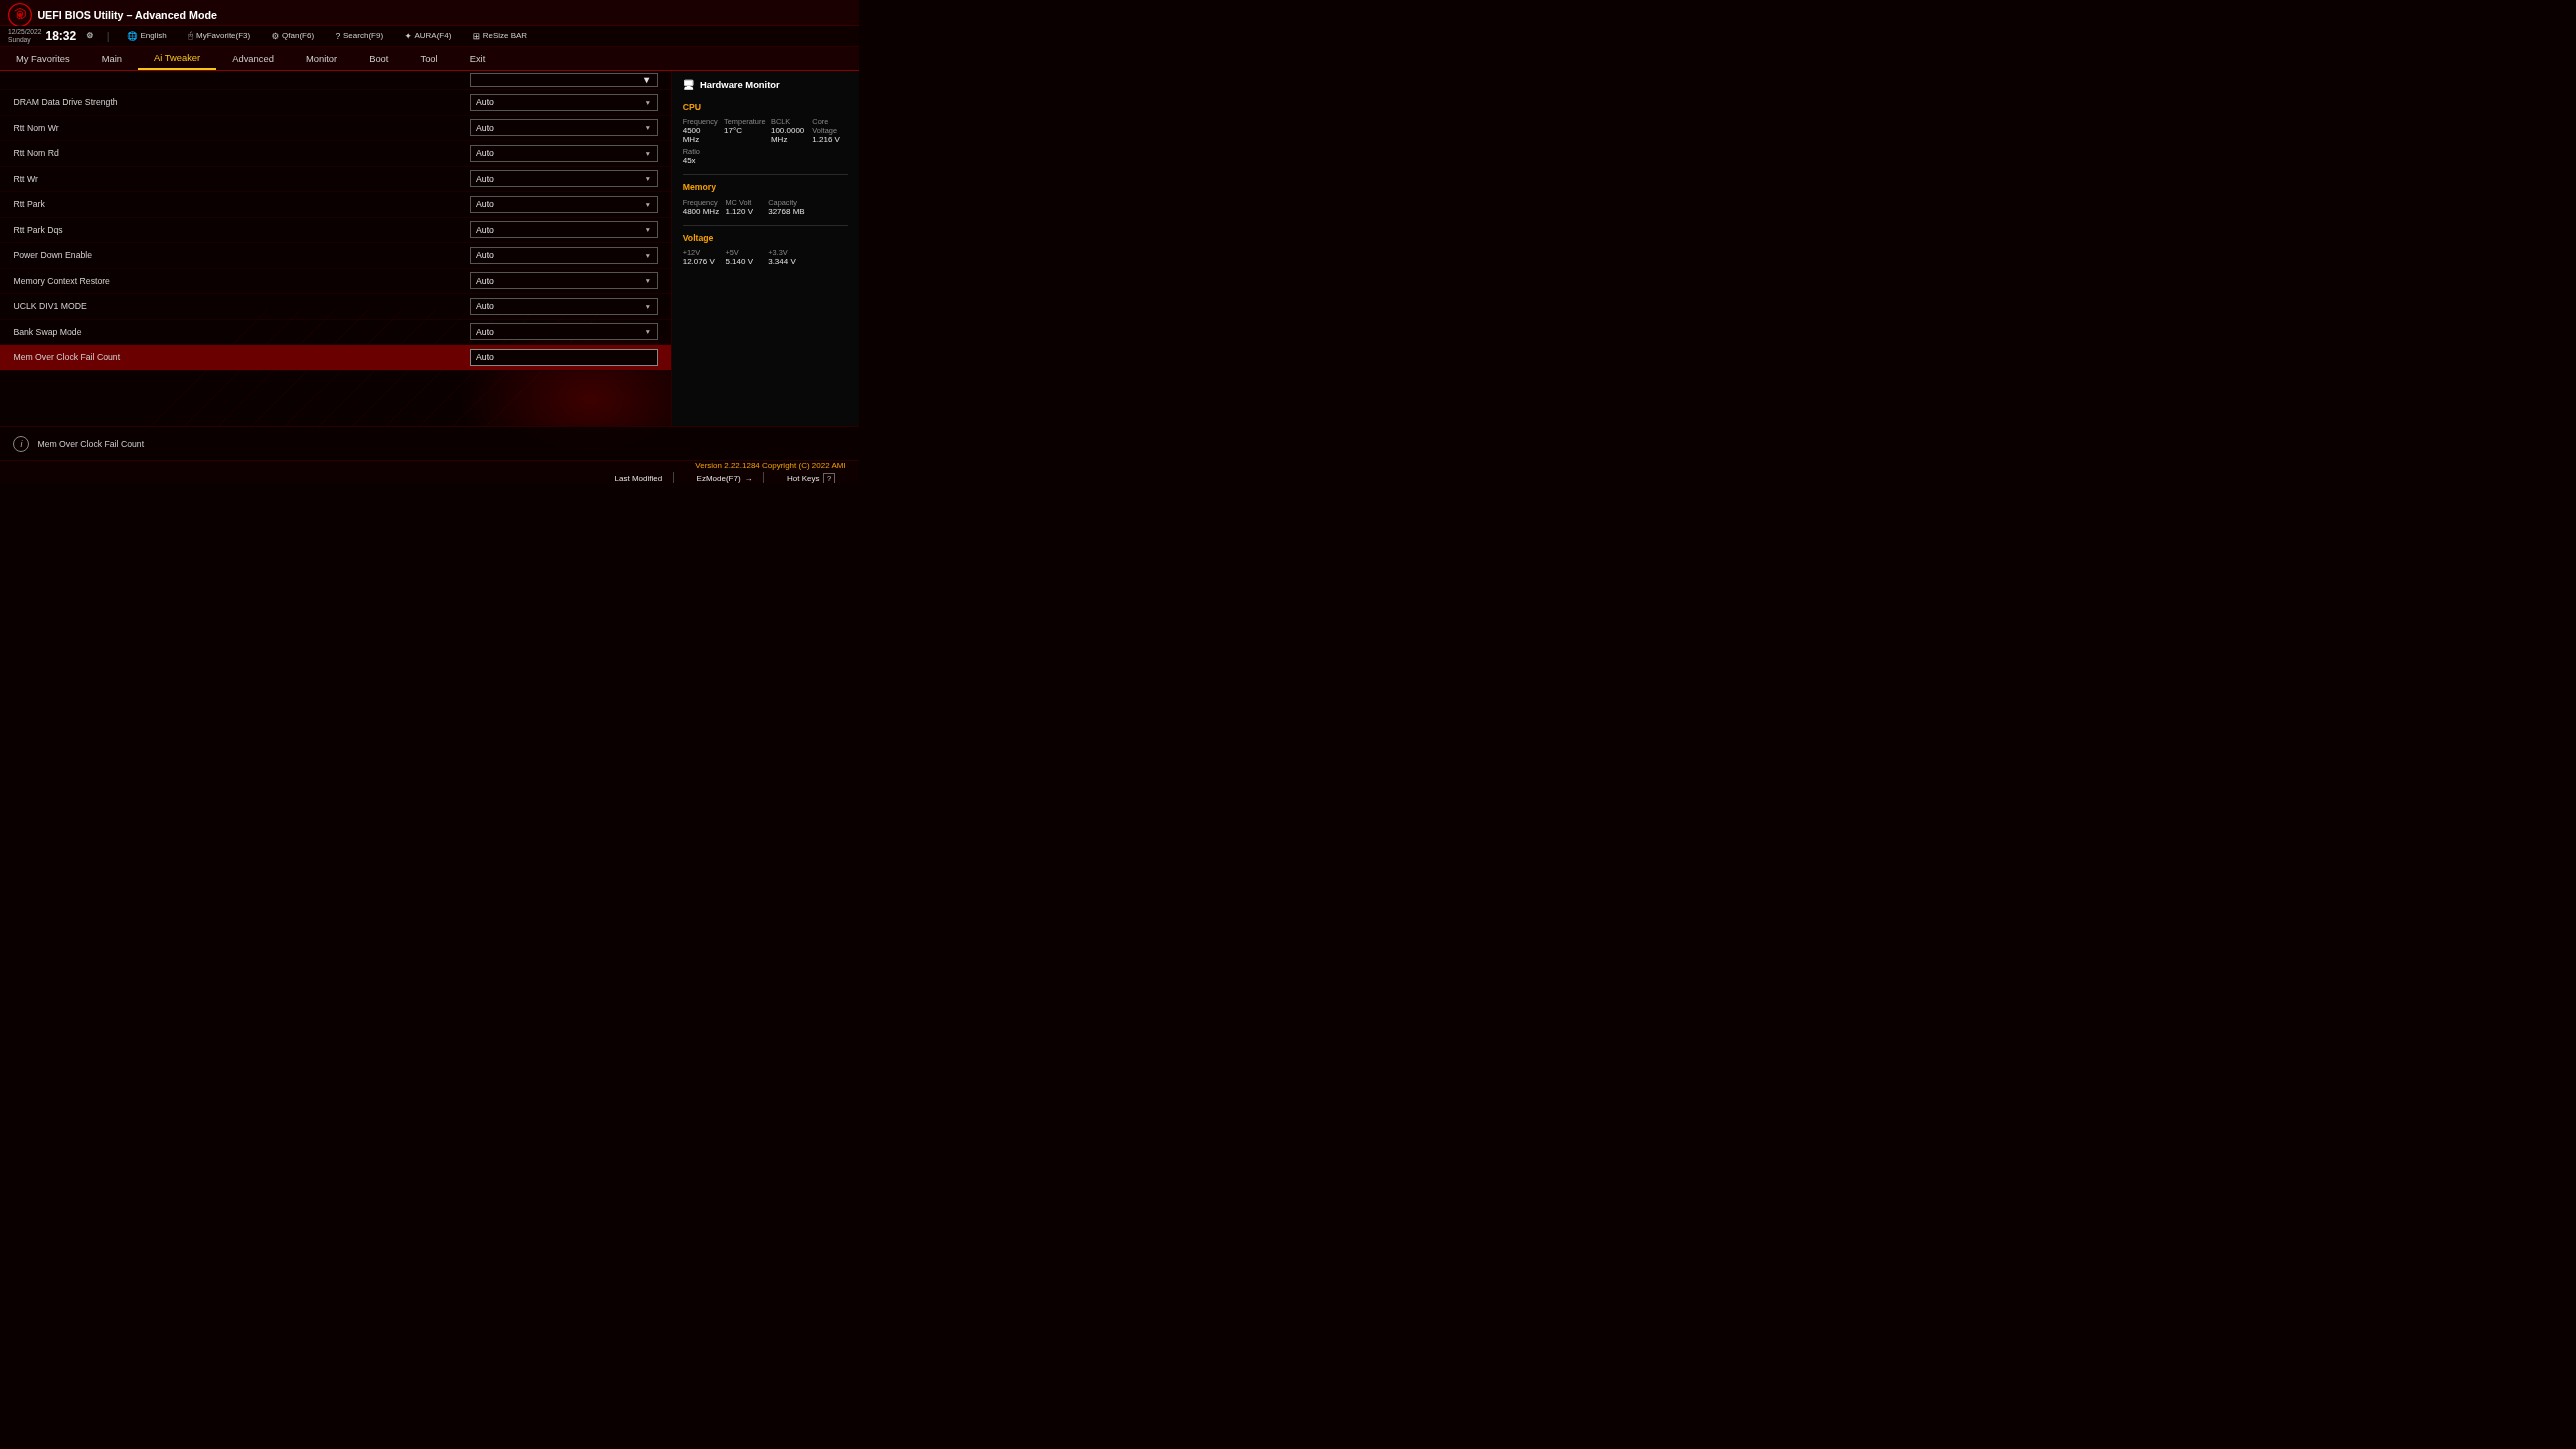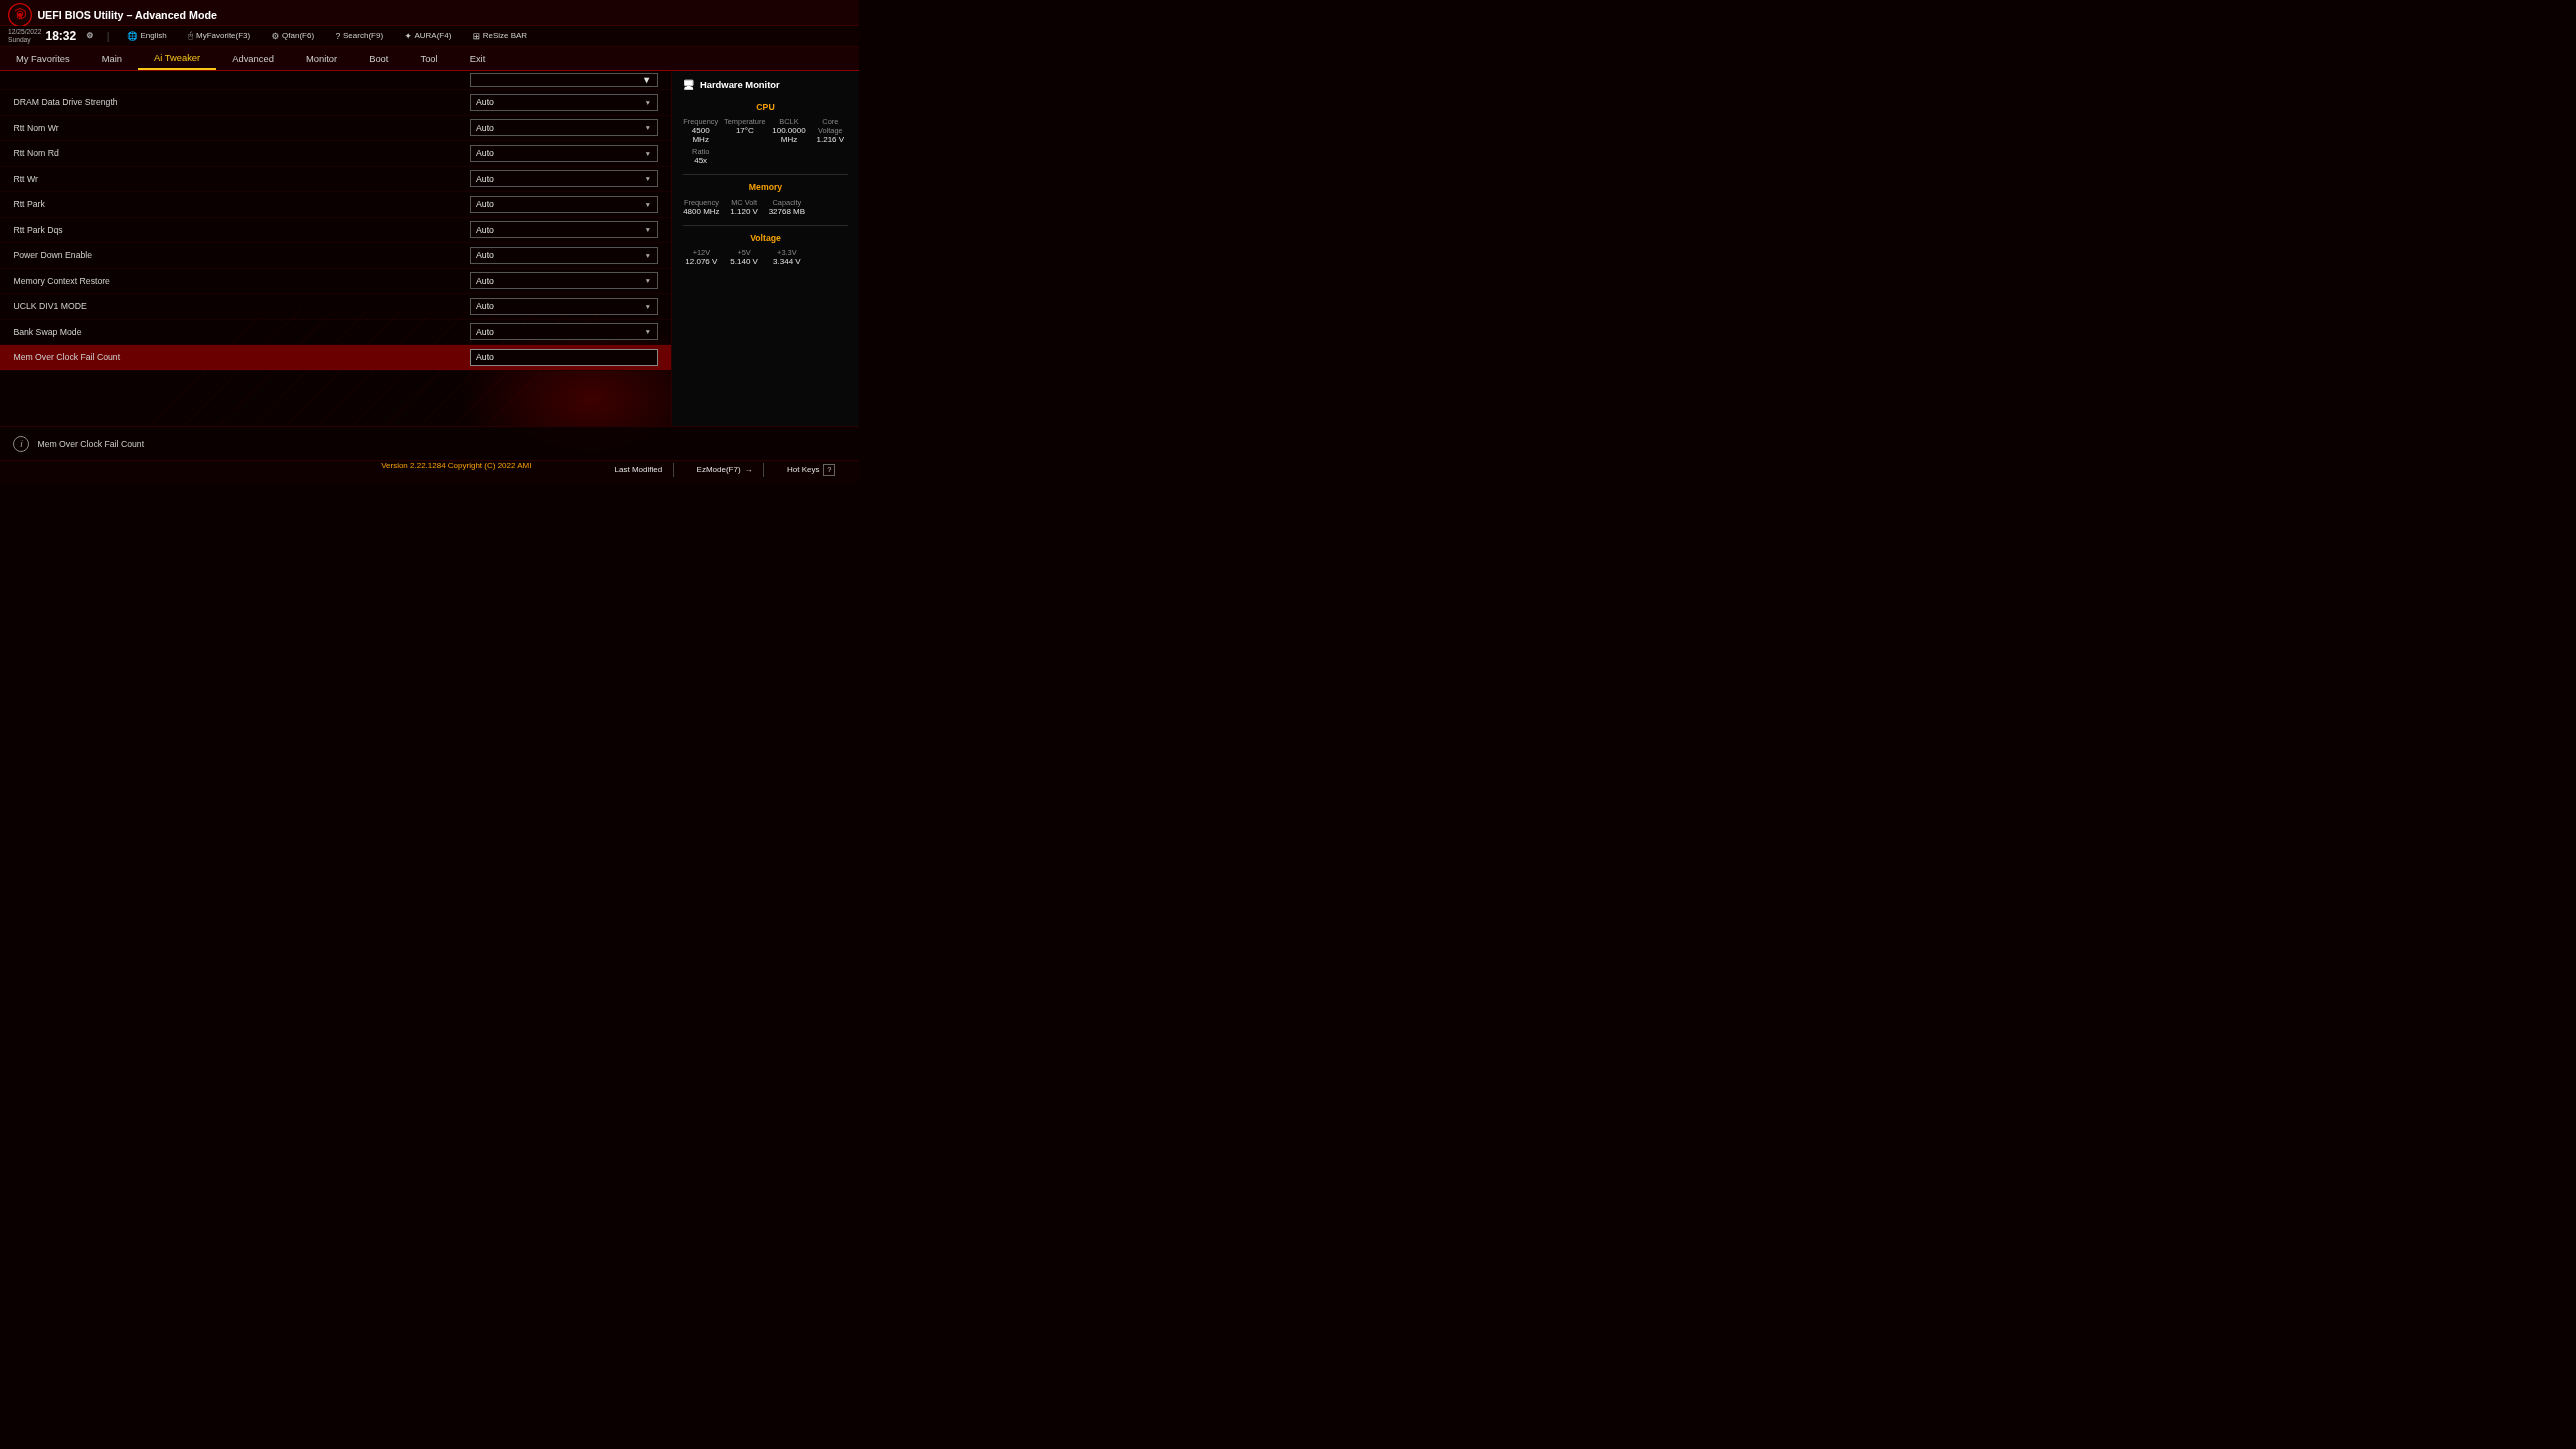"CPU" .hw-section { text-align: center -> none }
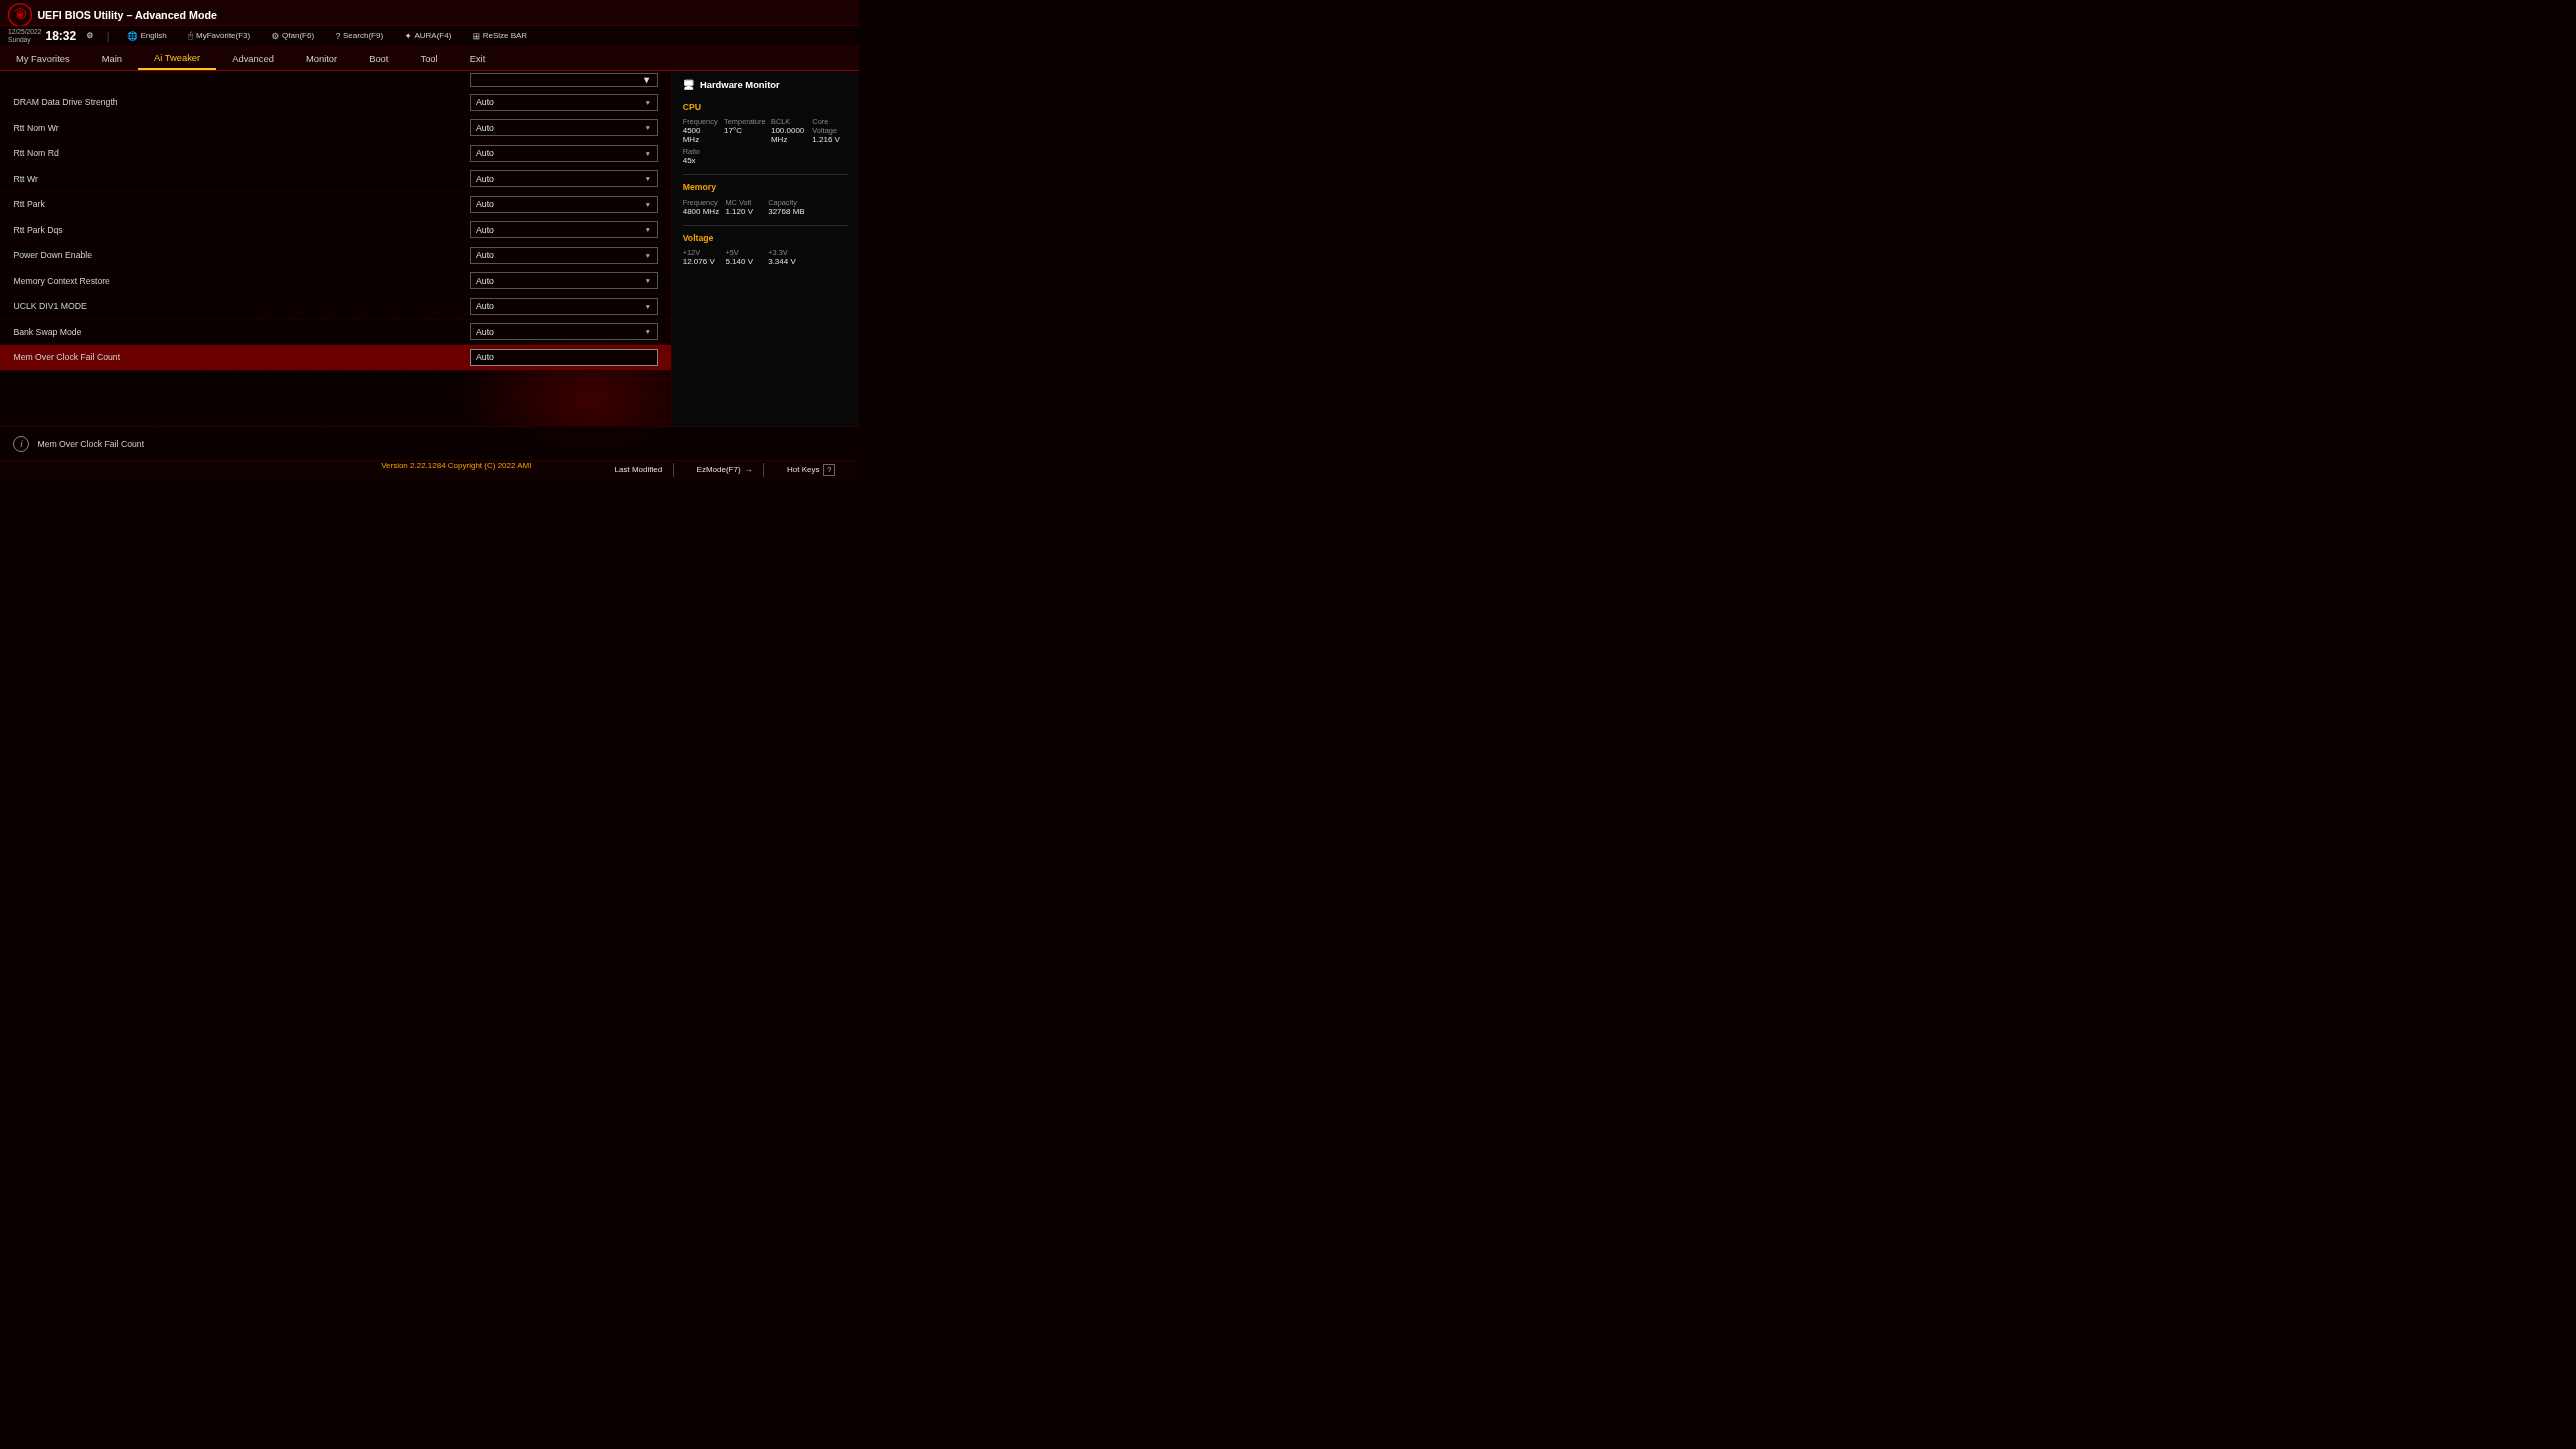"Version 2.22.1284 Copyright (C) 2022" .footer { align-items: flex-start -> flex-end; flex-direction: none -> column }
